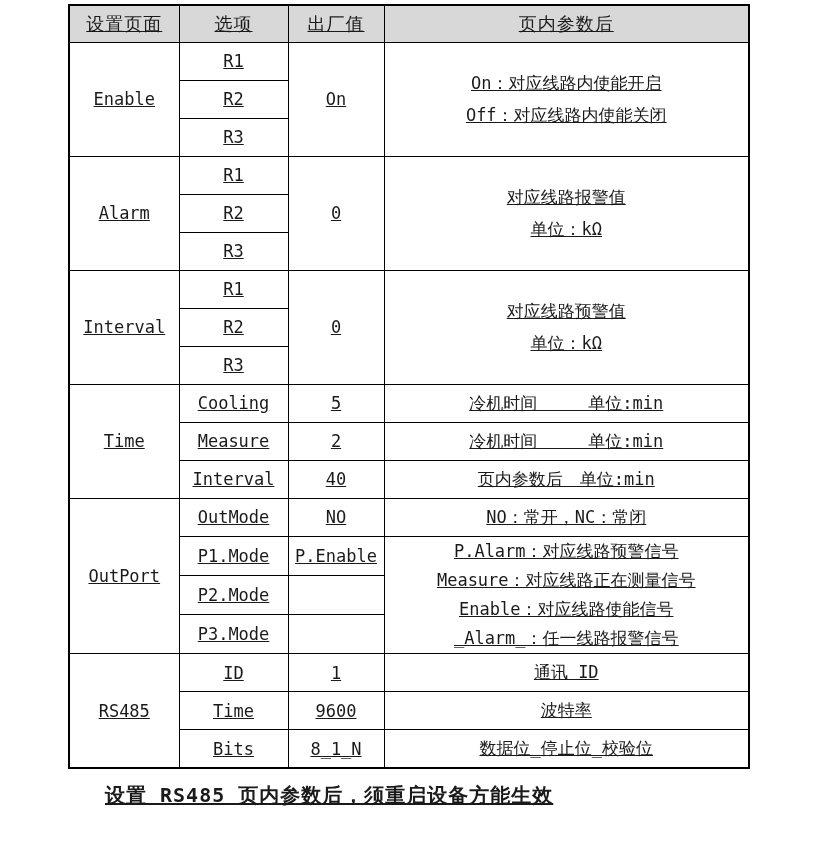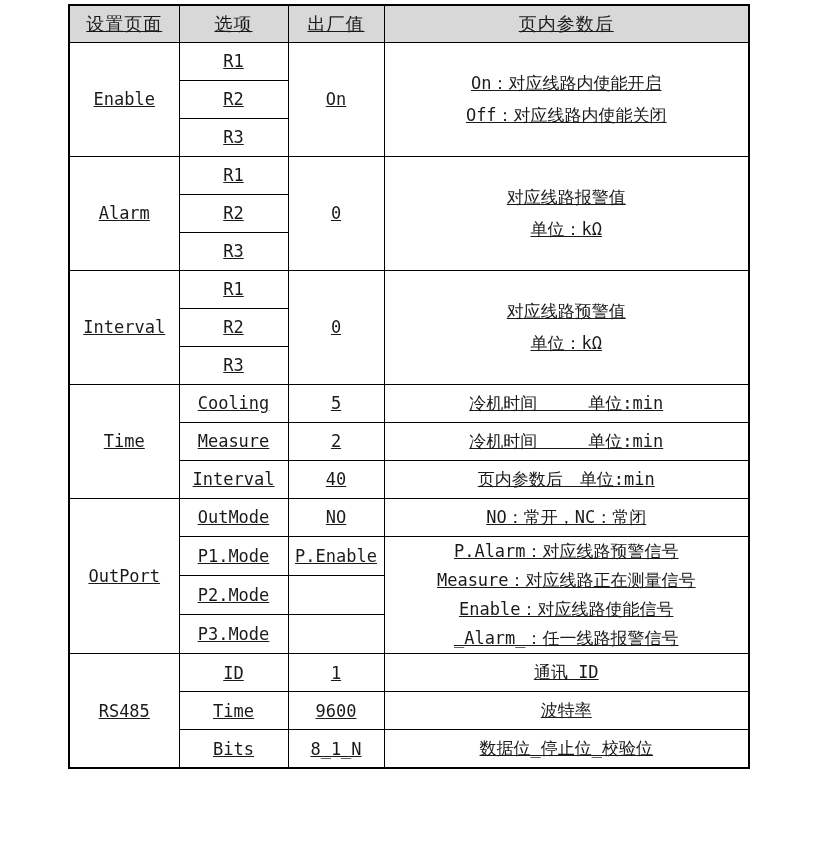"设置 RS485 页内参数后，须重启设备方能生效" div.footer-note { html: none -> <div>设置 RS485 页内参数后，须重启设备方能生效</div> }
